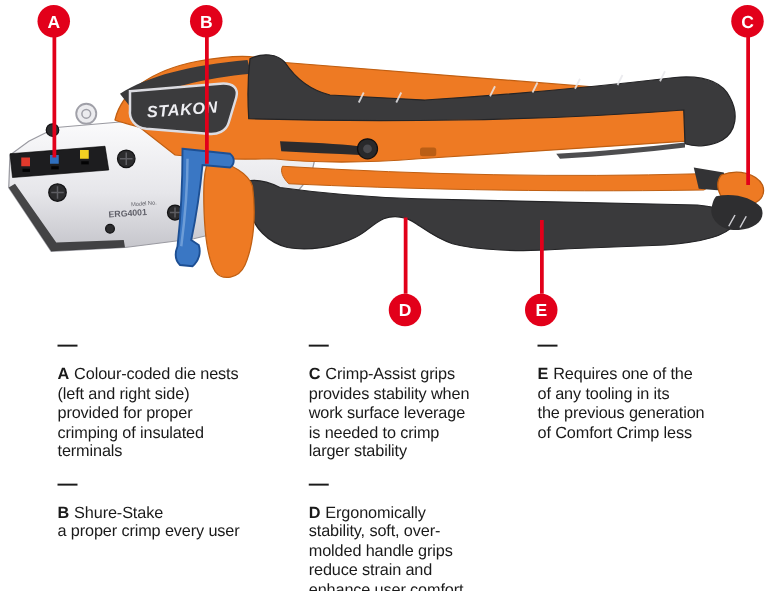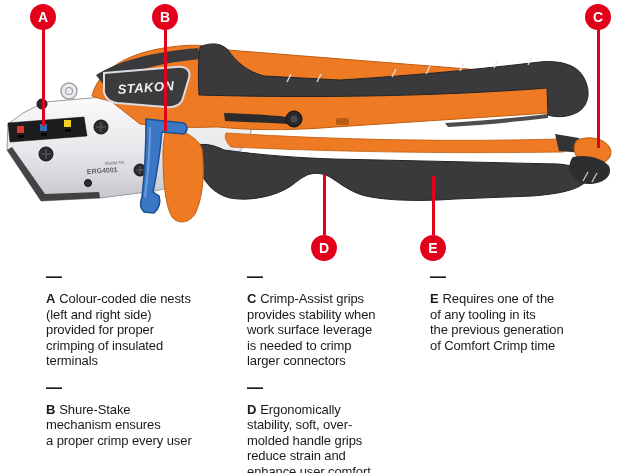"of Comfort Crimp time" div.cline { text: time -> less }
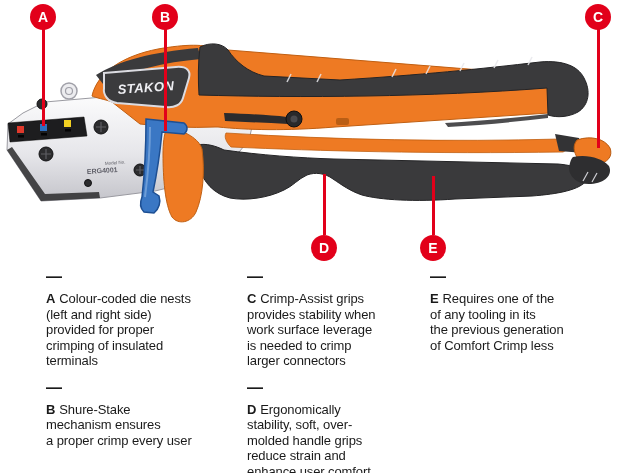"larger connectors" div.cline { text: connectors -> stability }
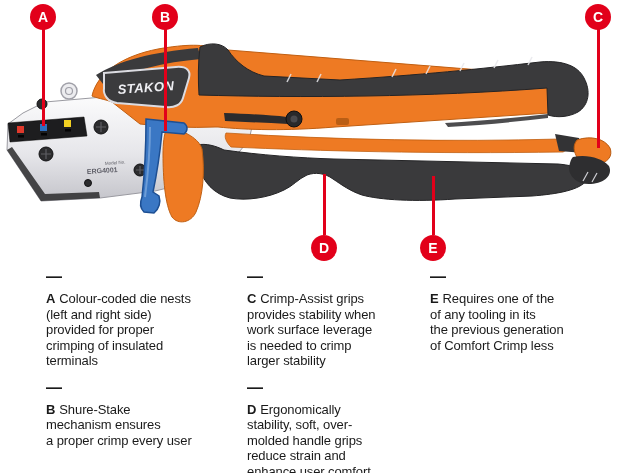"mechanism ensures" div.cline { html: <div>mechanism ensures</div> -> none }
